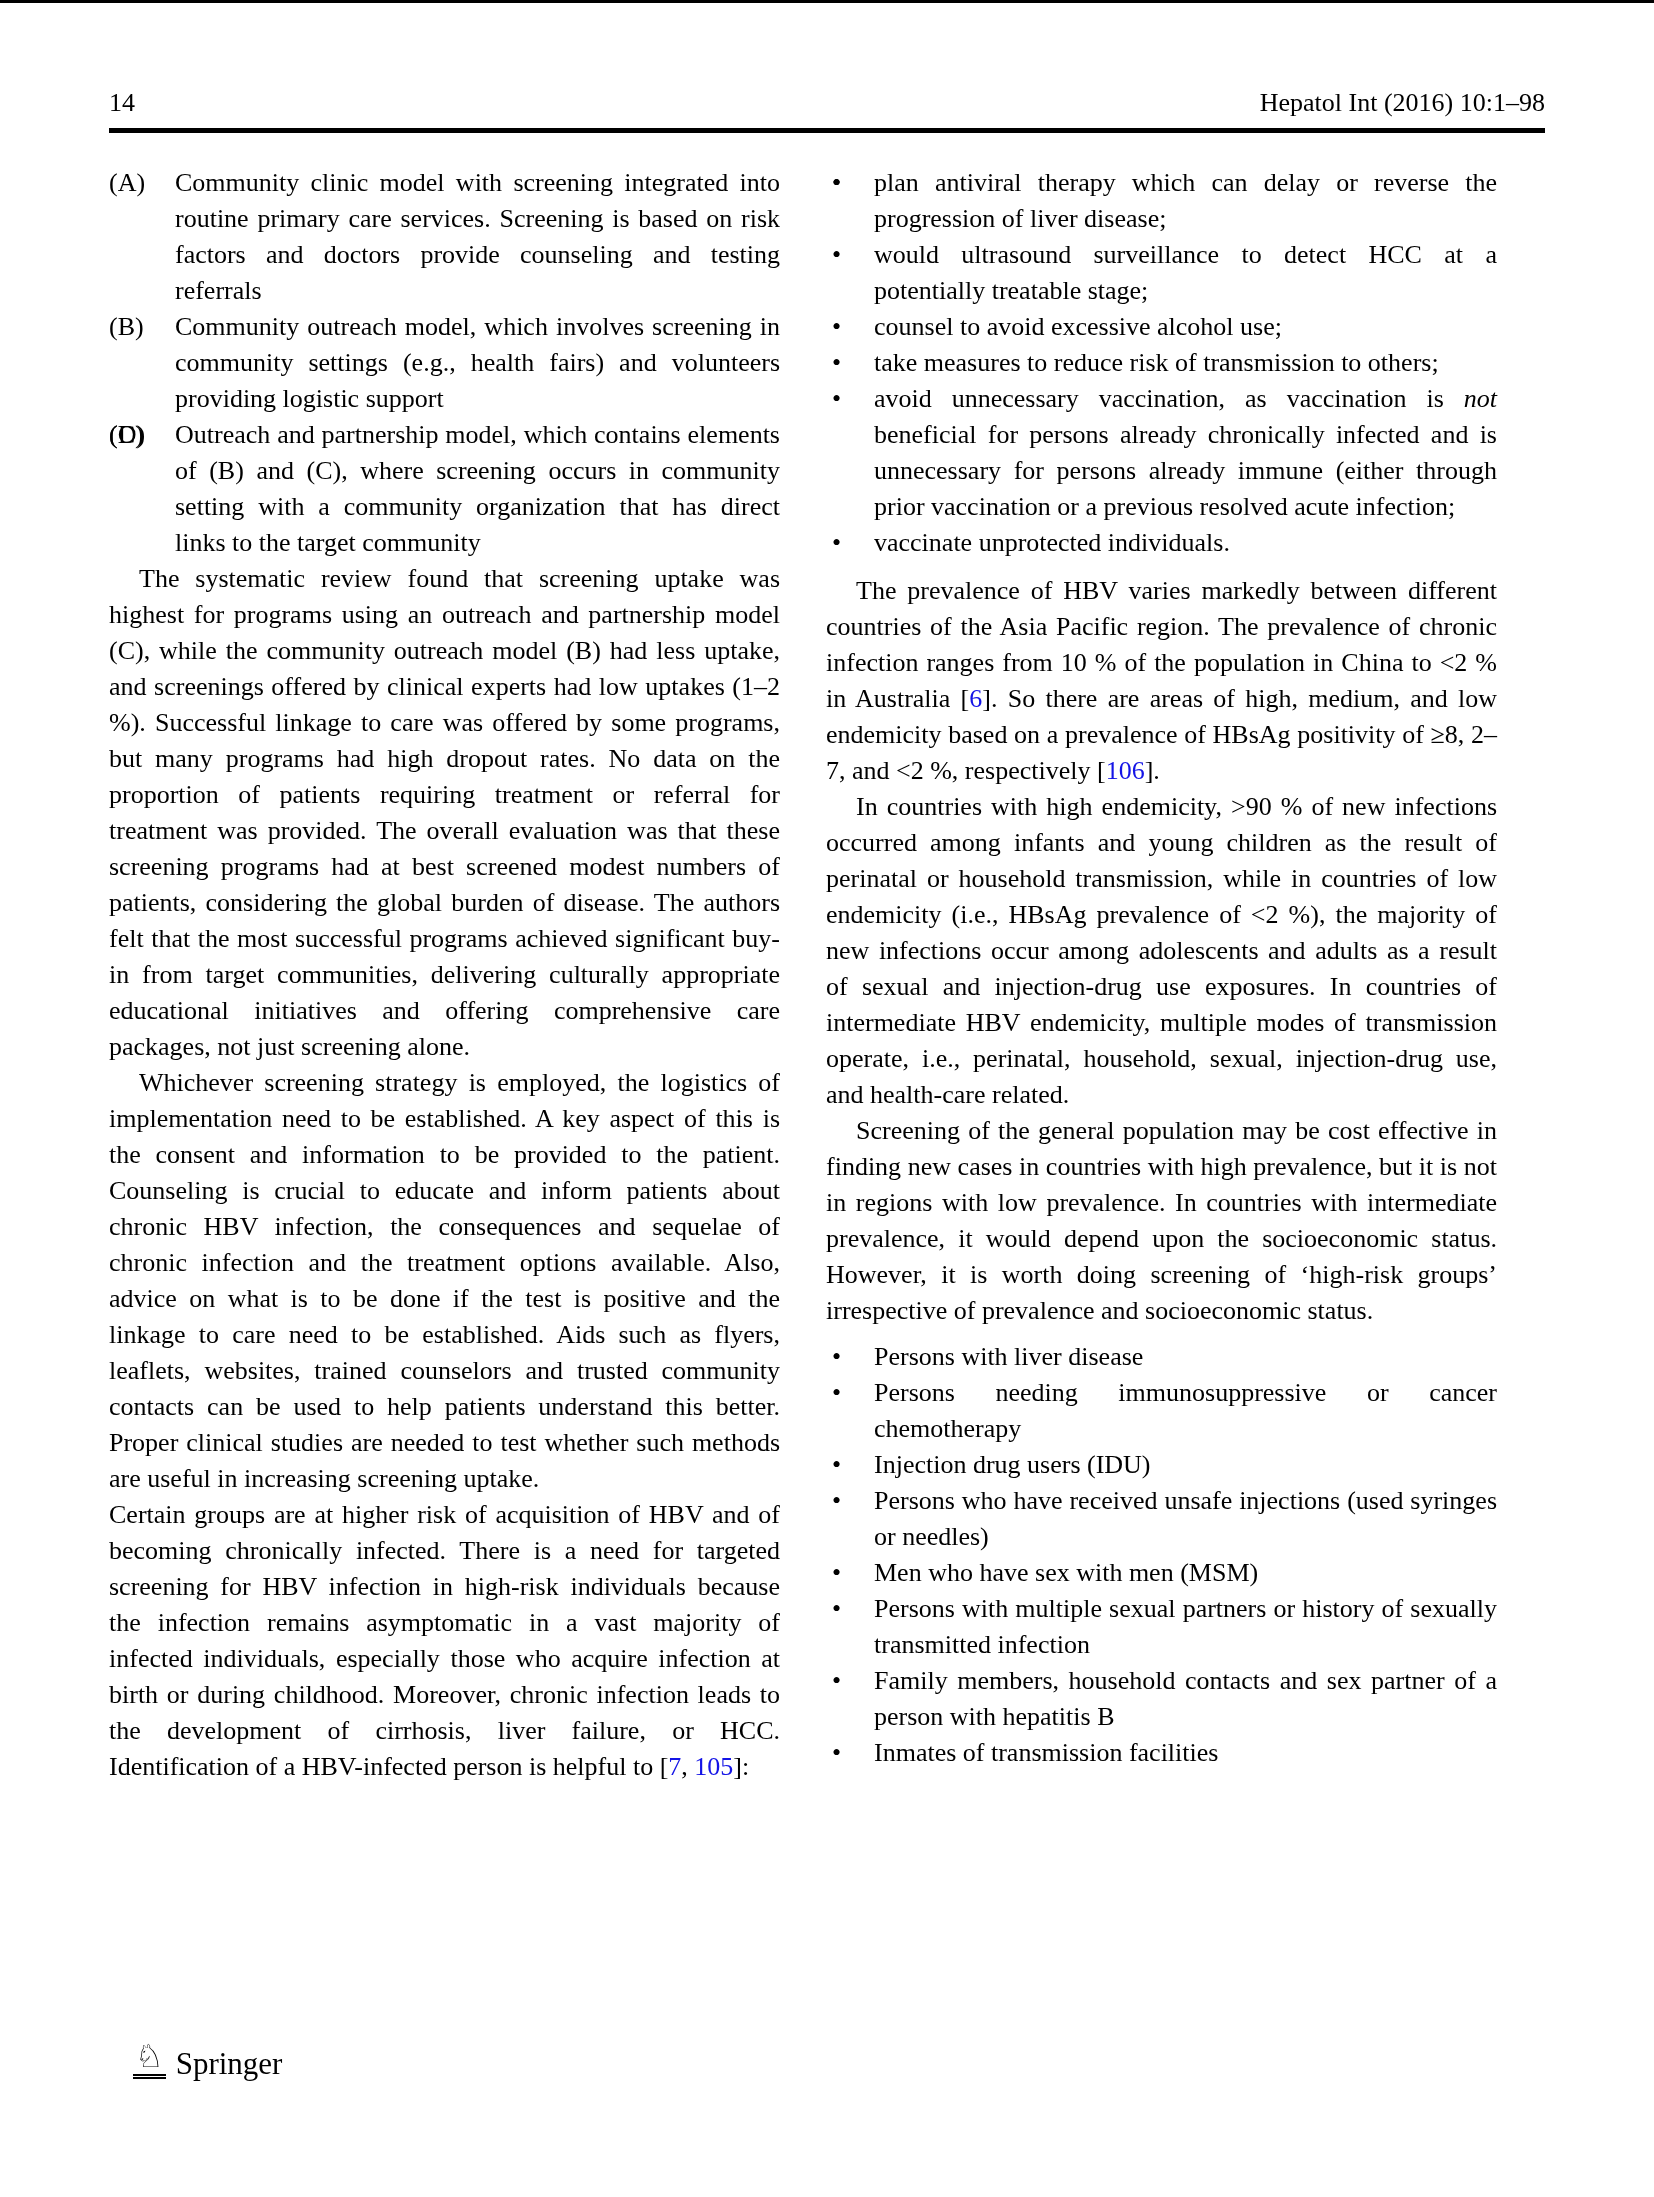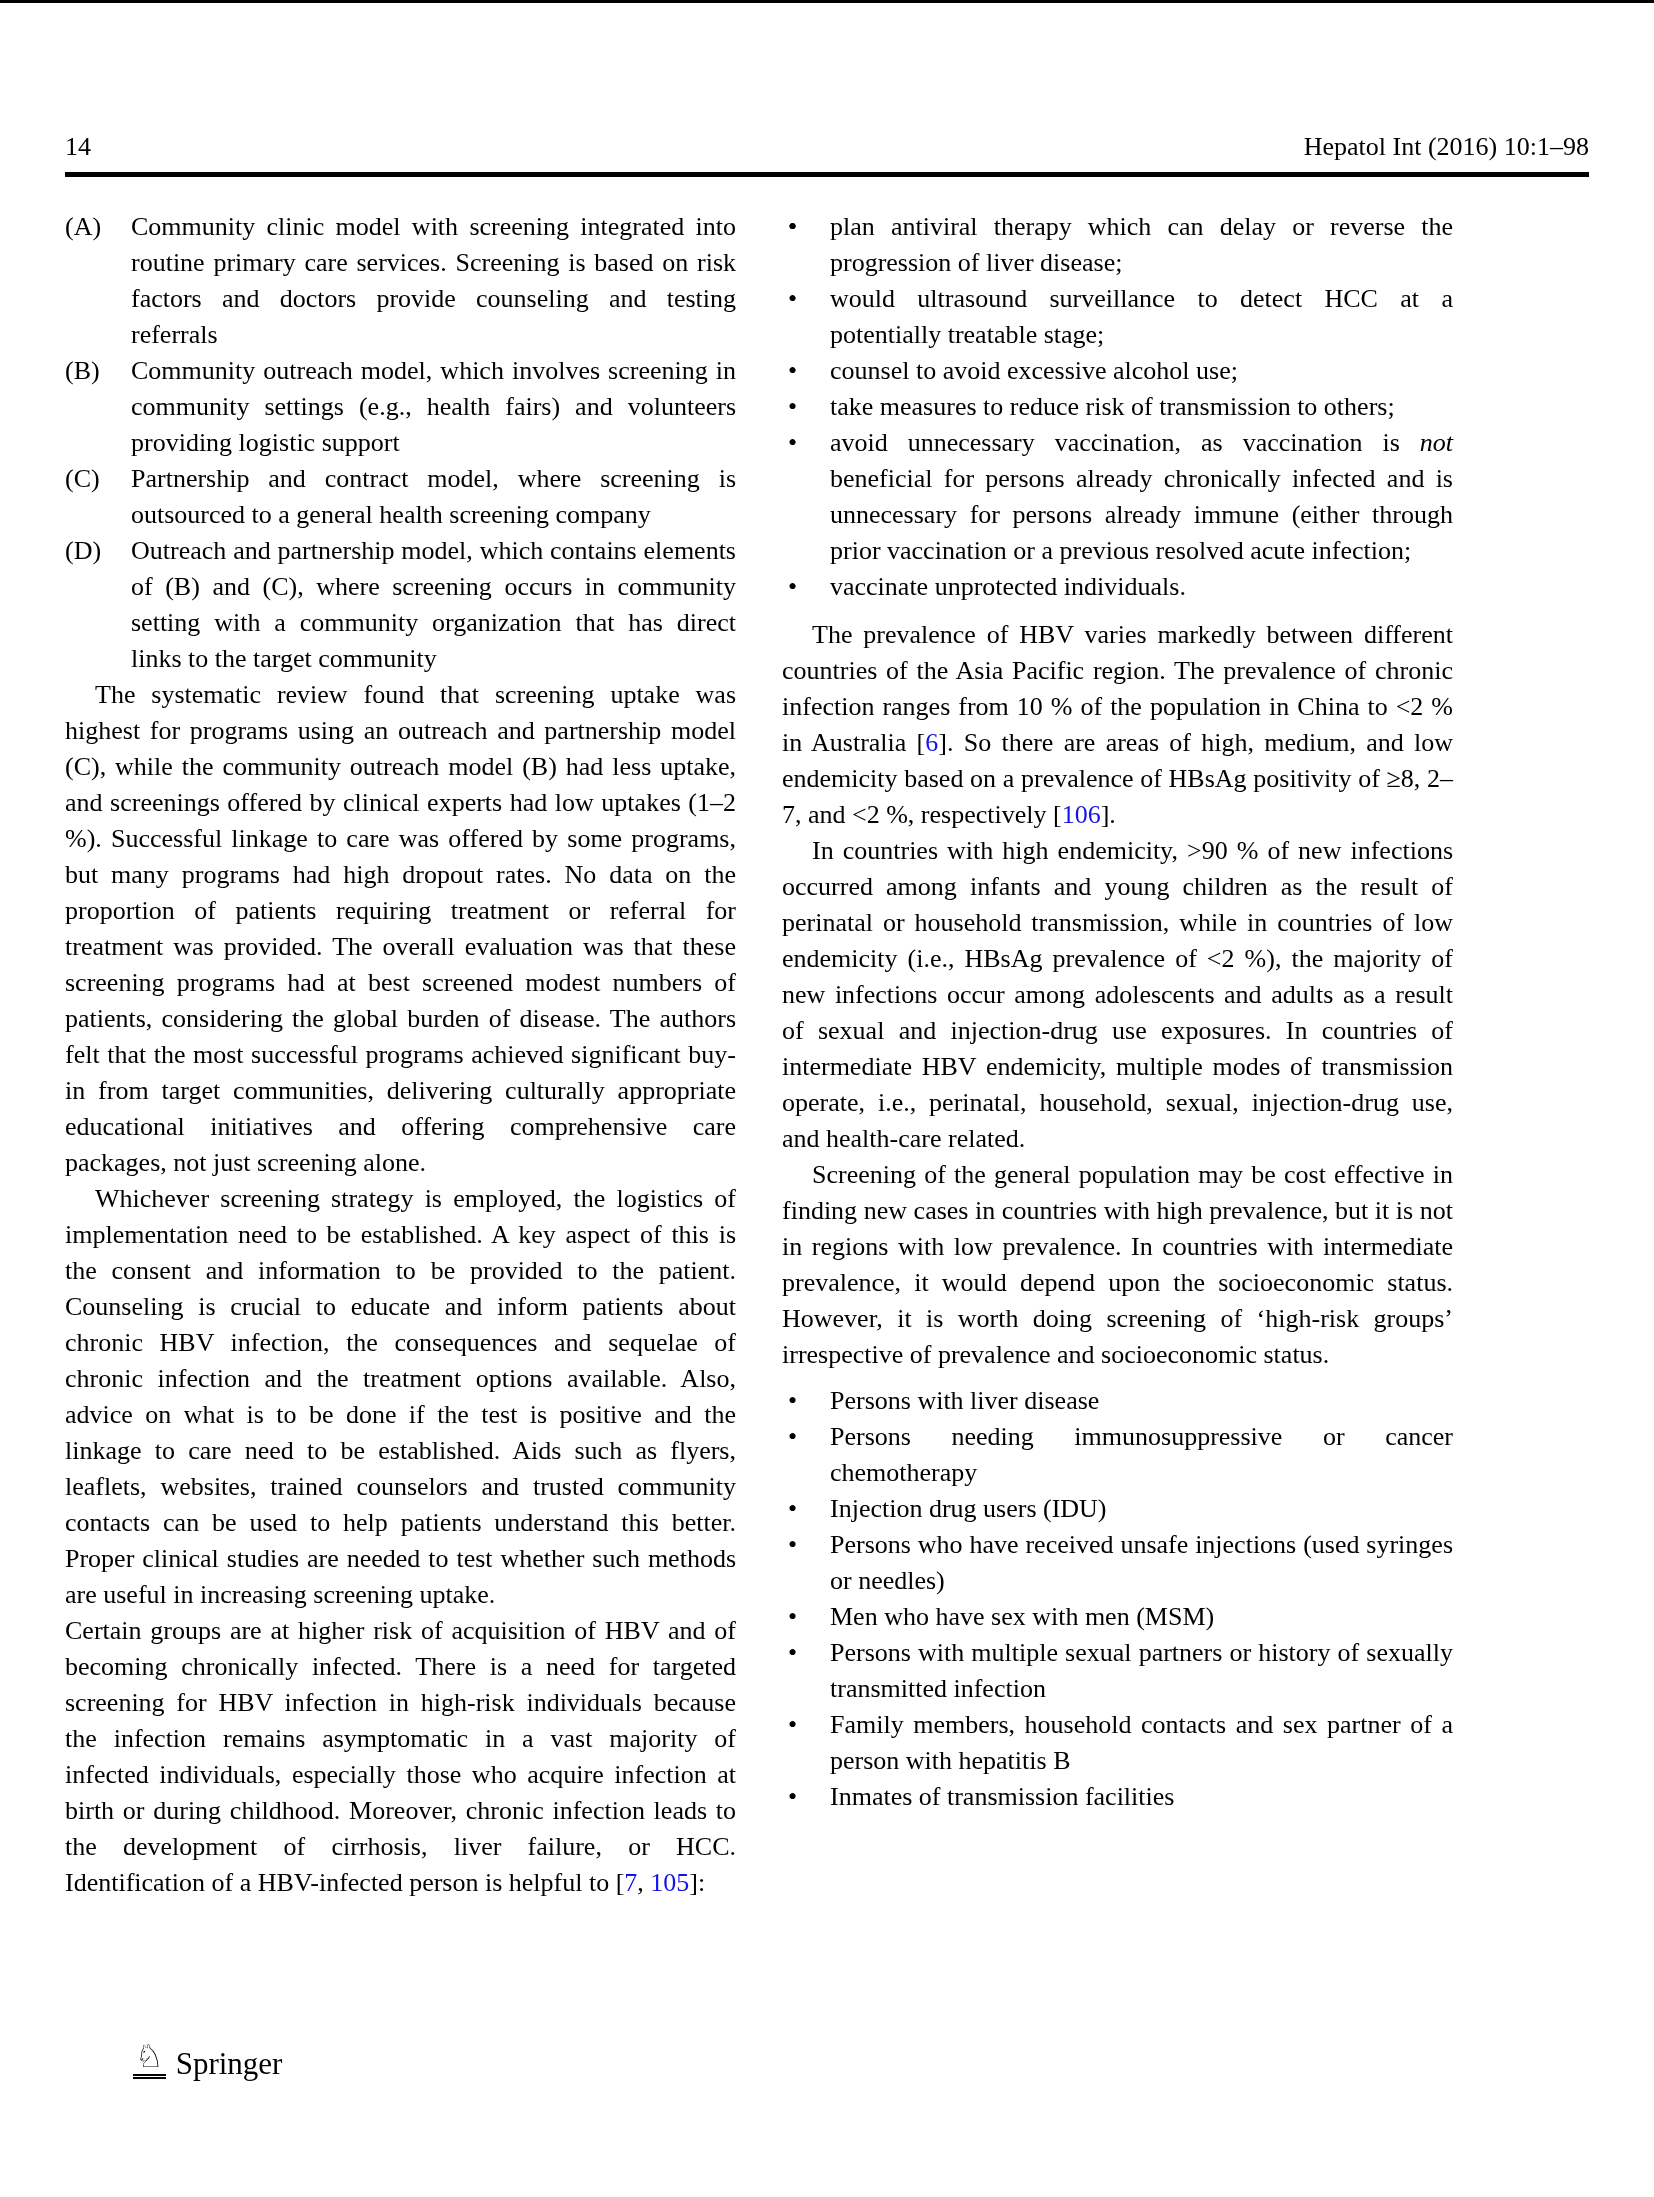"14" .content { margin-top: 44px -> none; padding: 0 65px -> 0 109px }
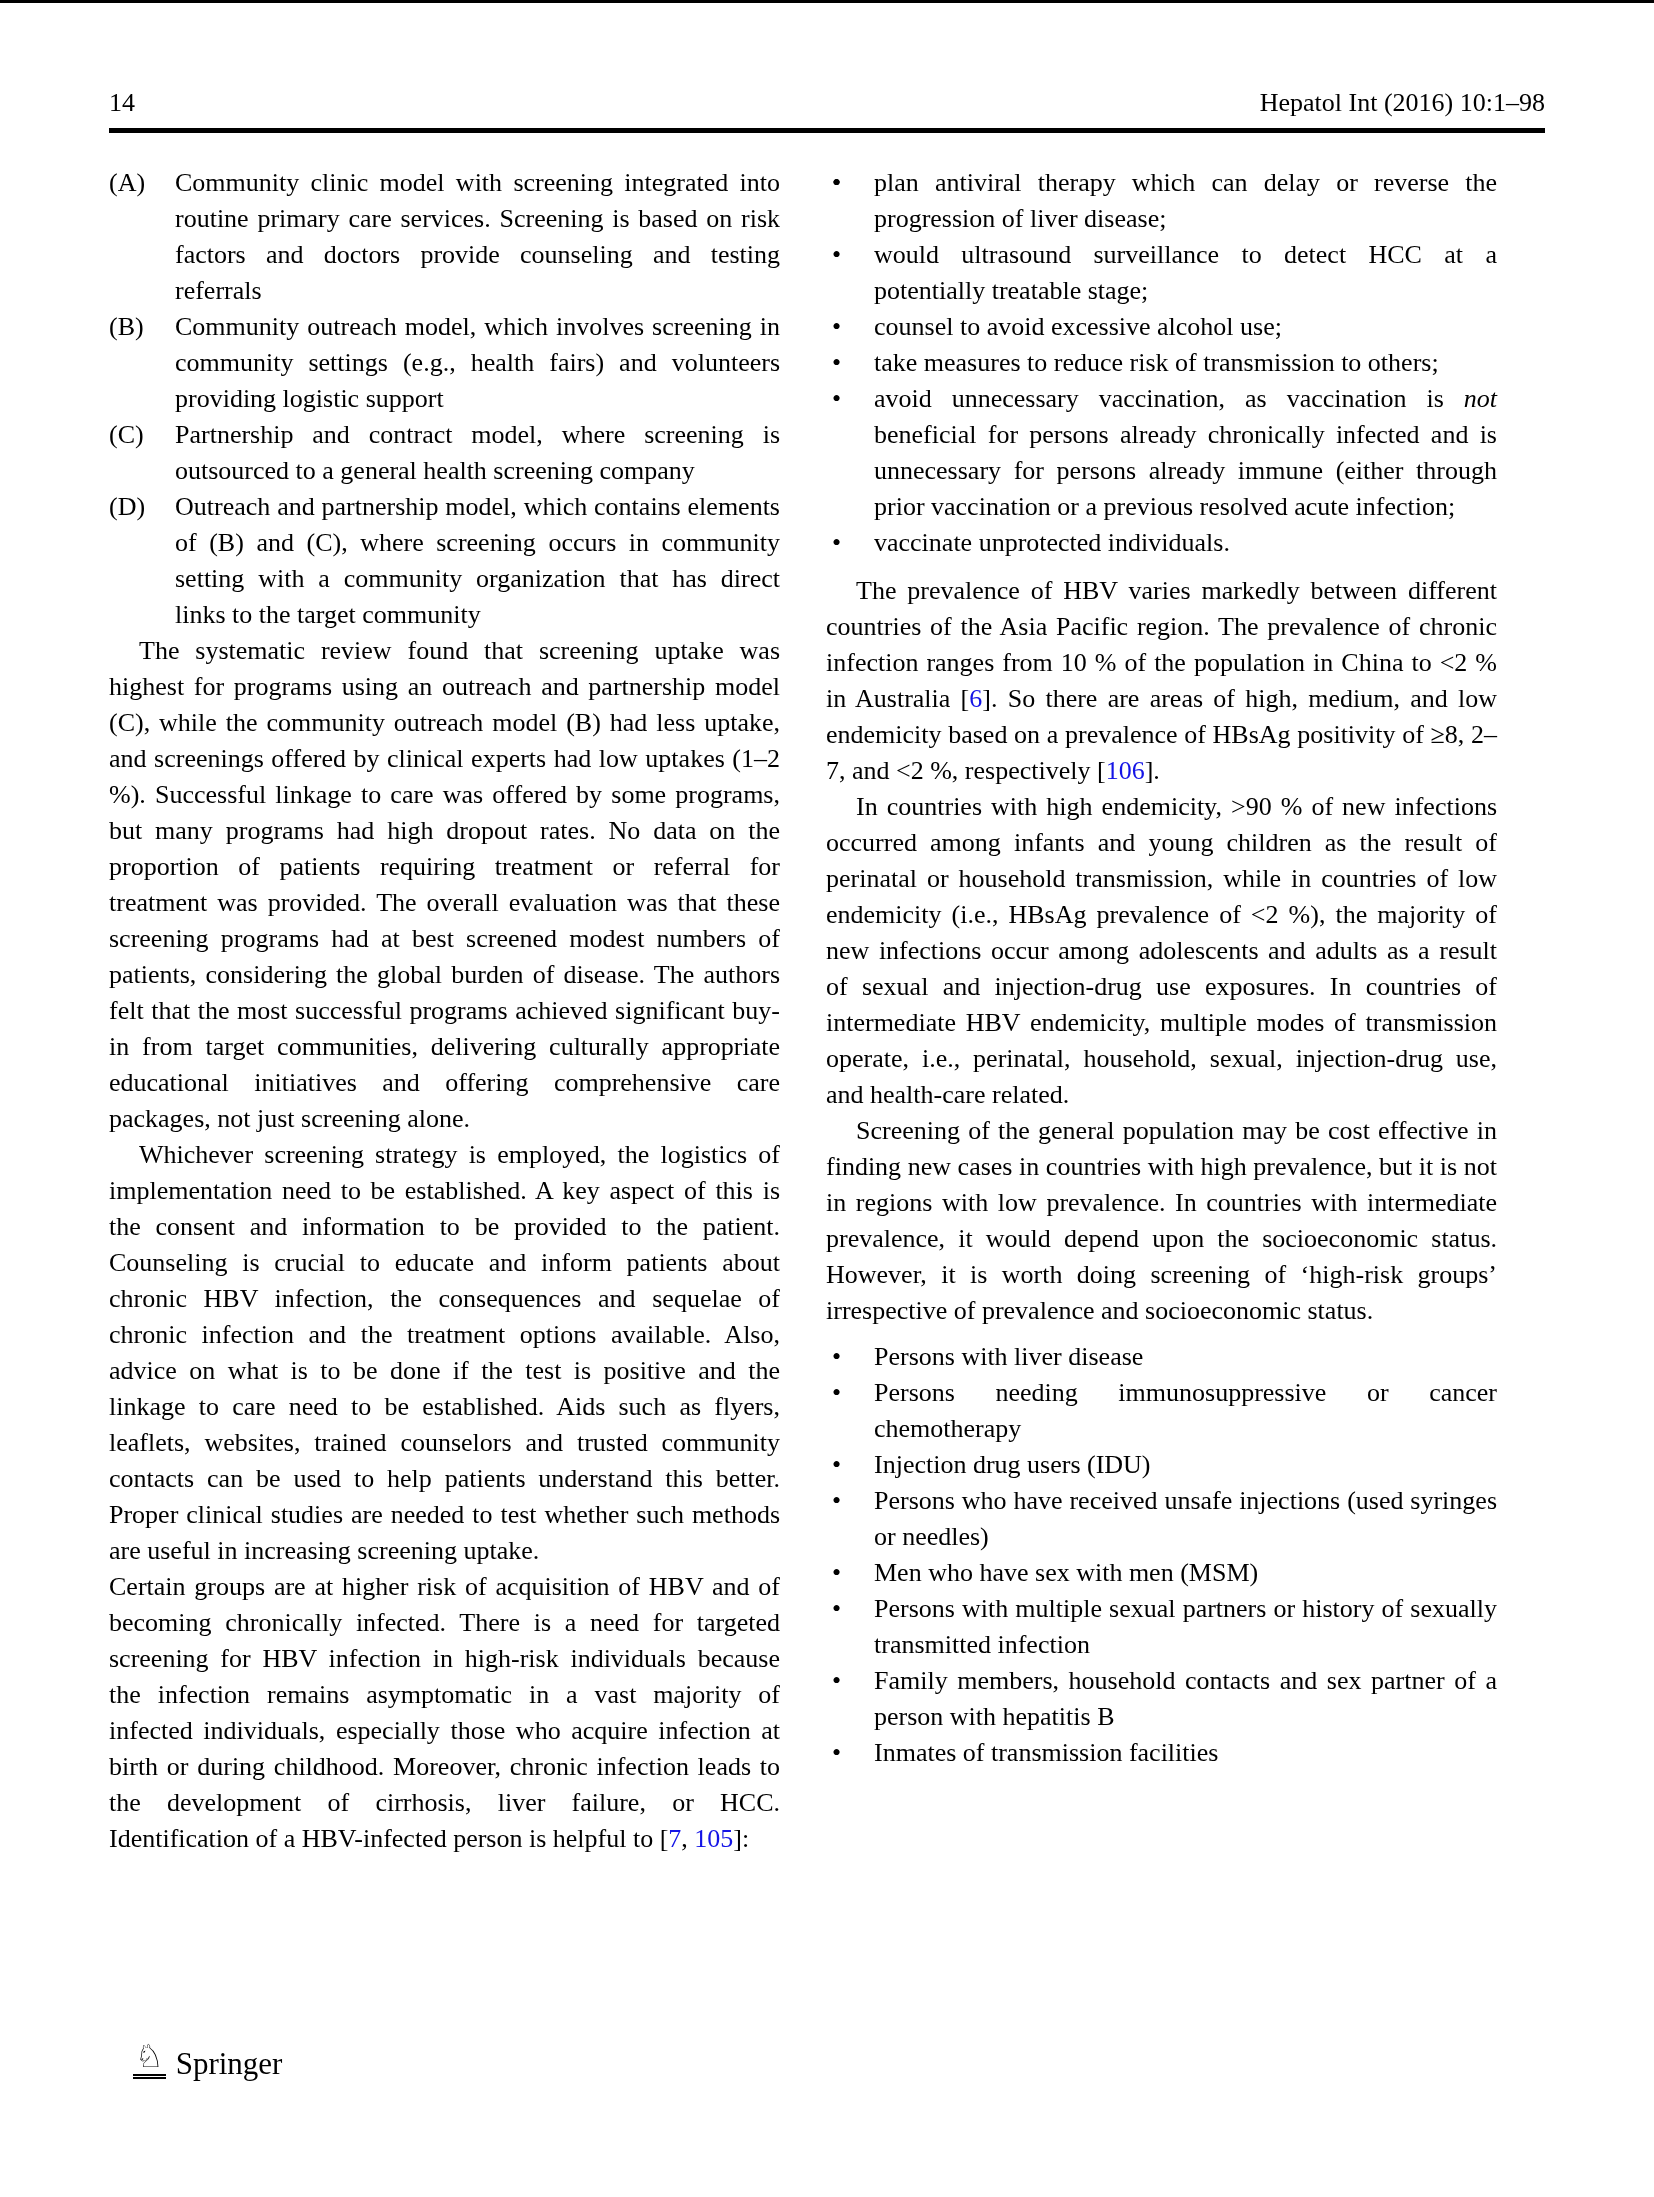"Partnership and contract model, where" span { html: <span>Partnership and contract model, where screening is outsourced to a general health screening company</span> -> none }
